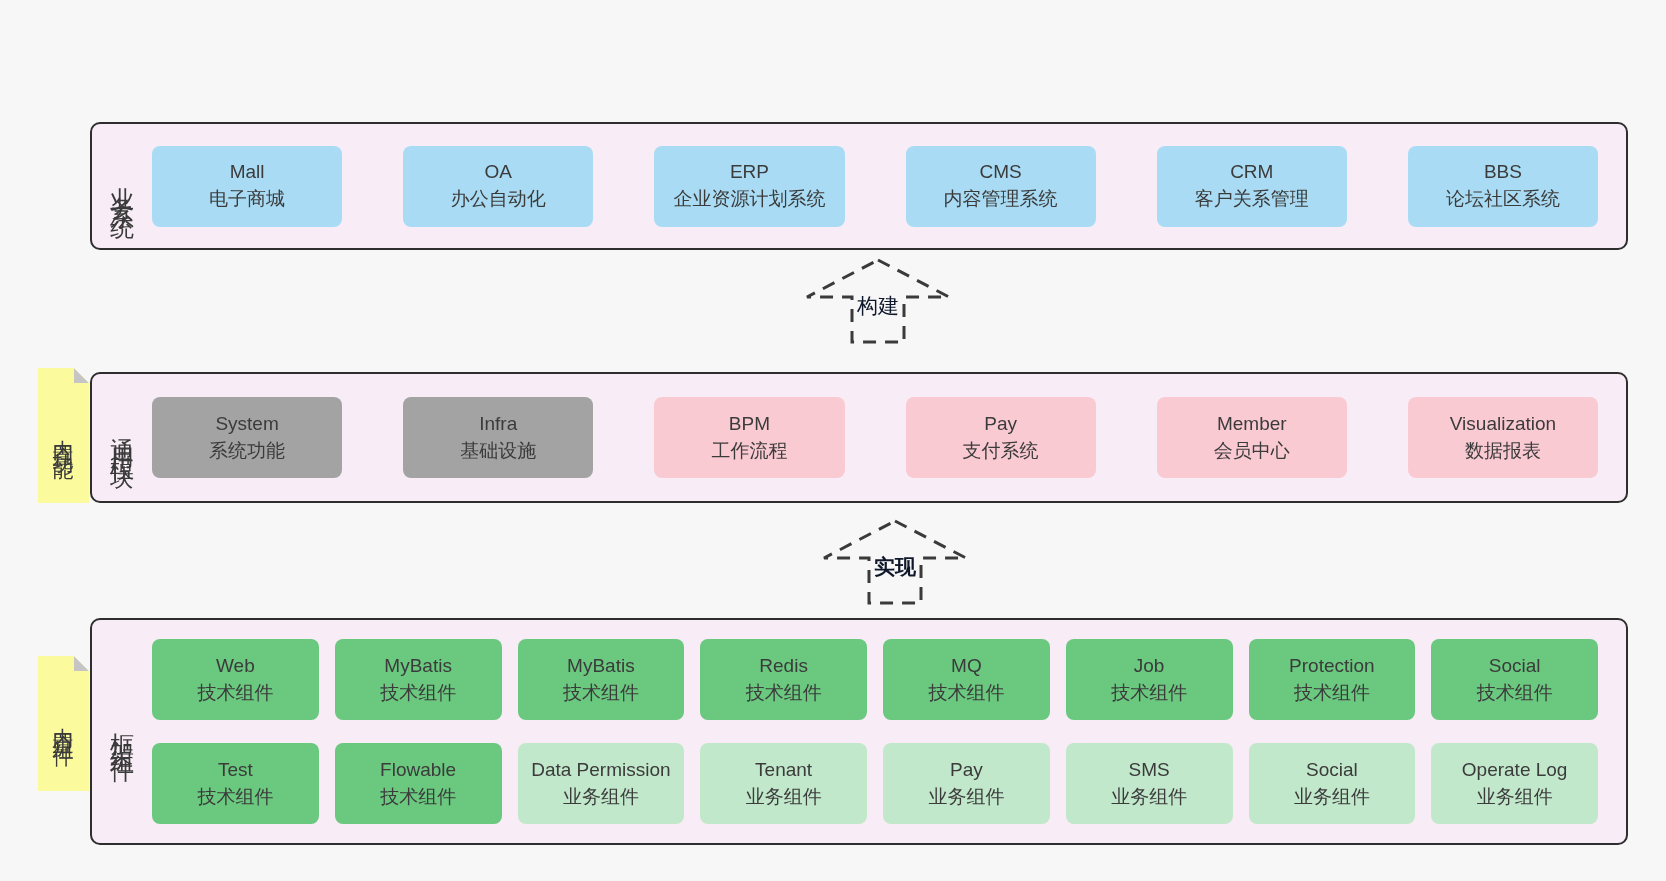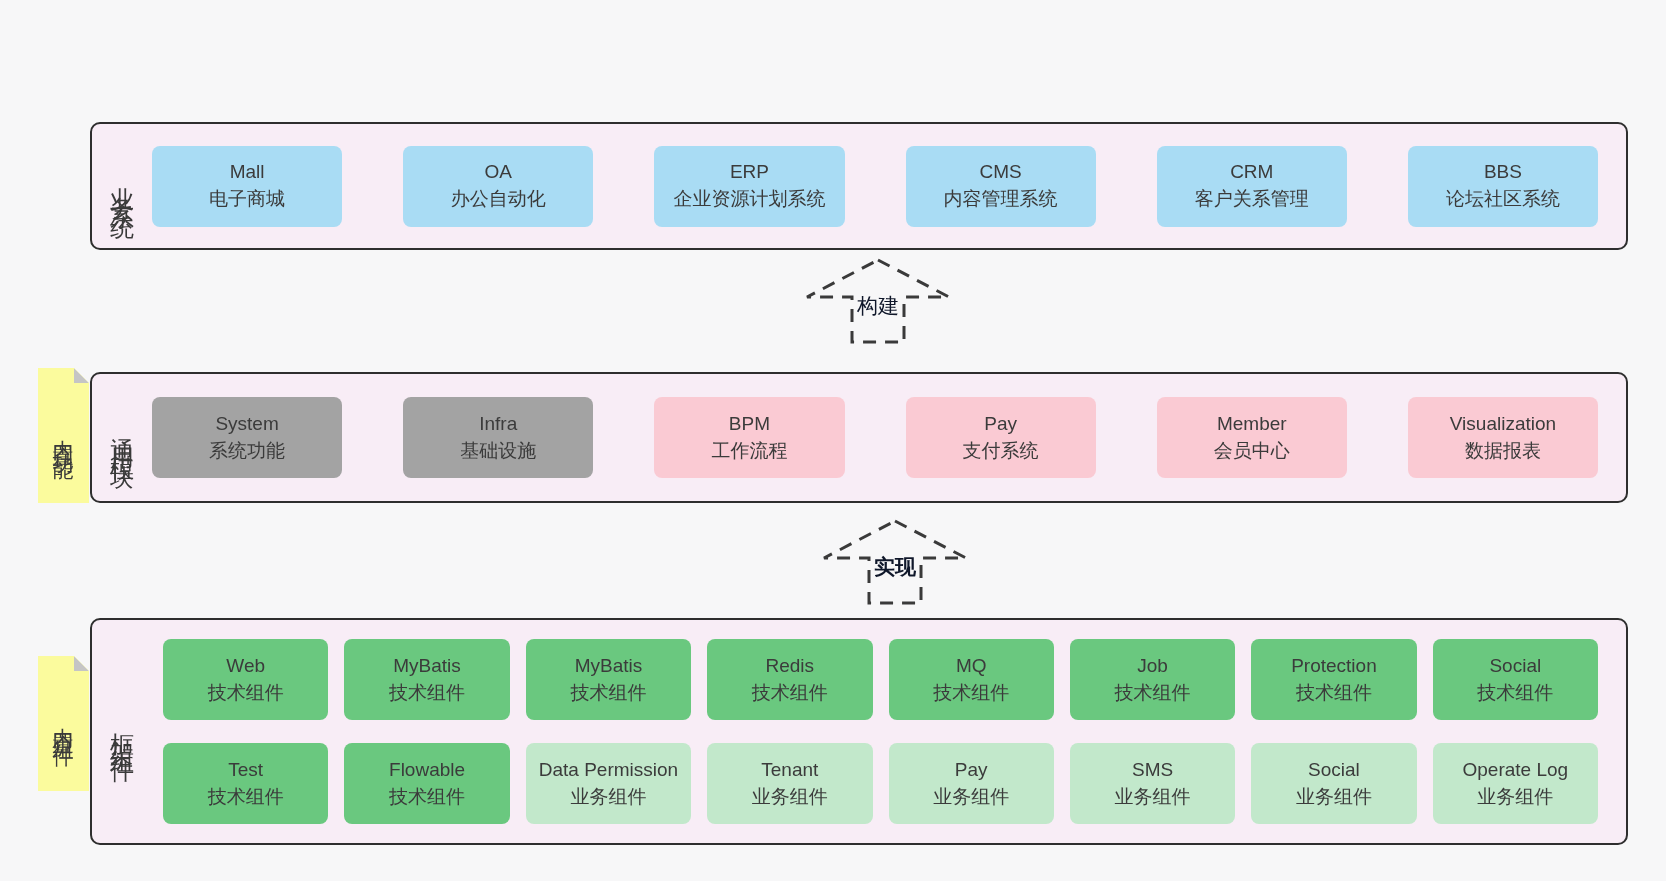"Web" .row { margin-left: 11px -> none }
